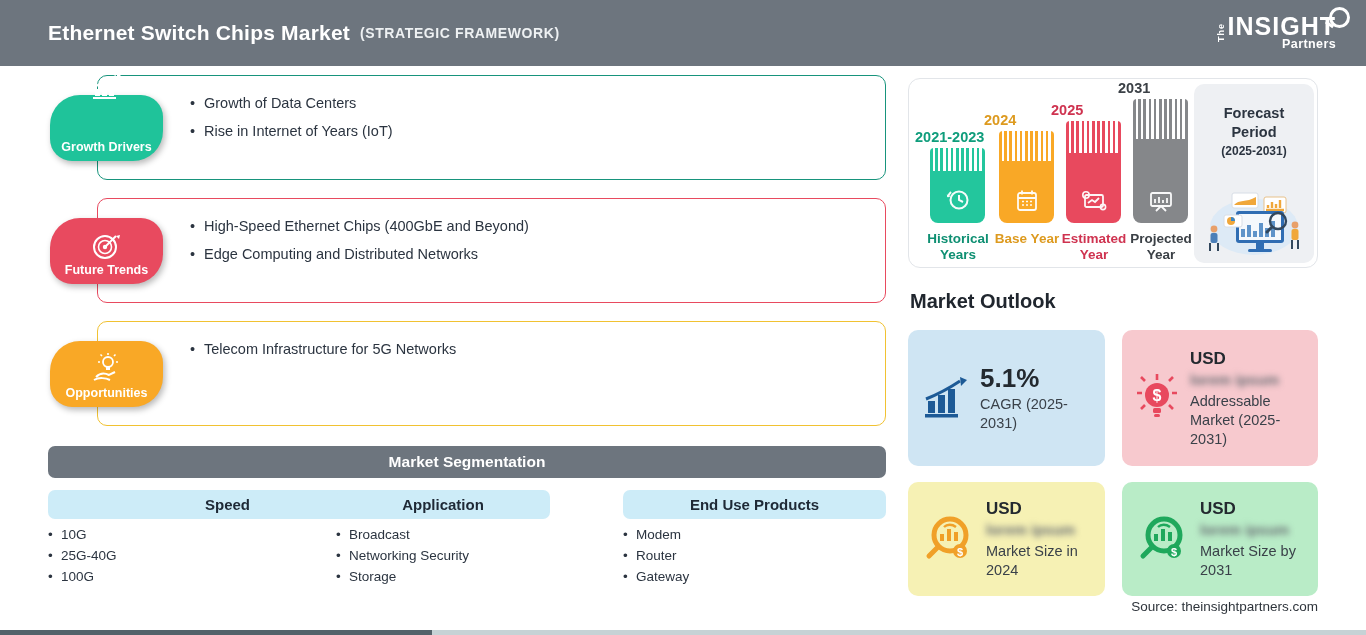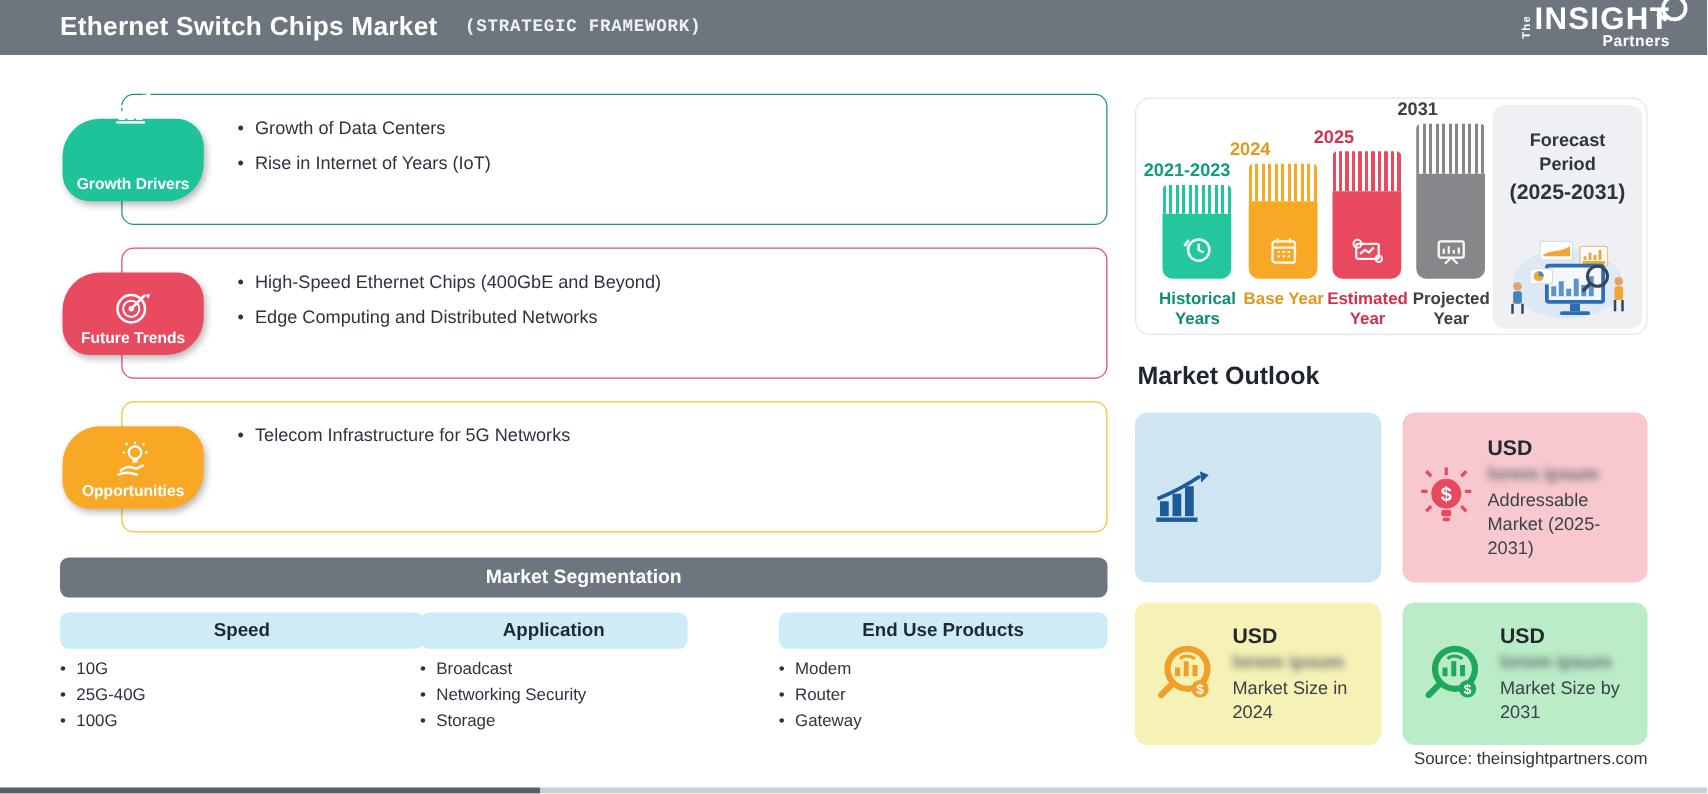"Ethernet Switch Chips Market" .hdr { height: 44px -> 66px }
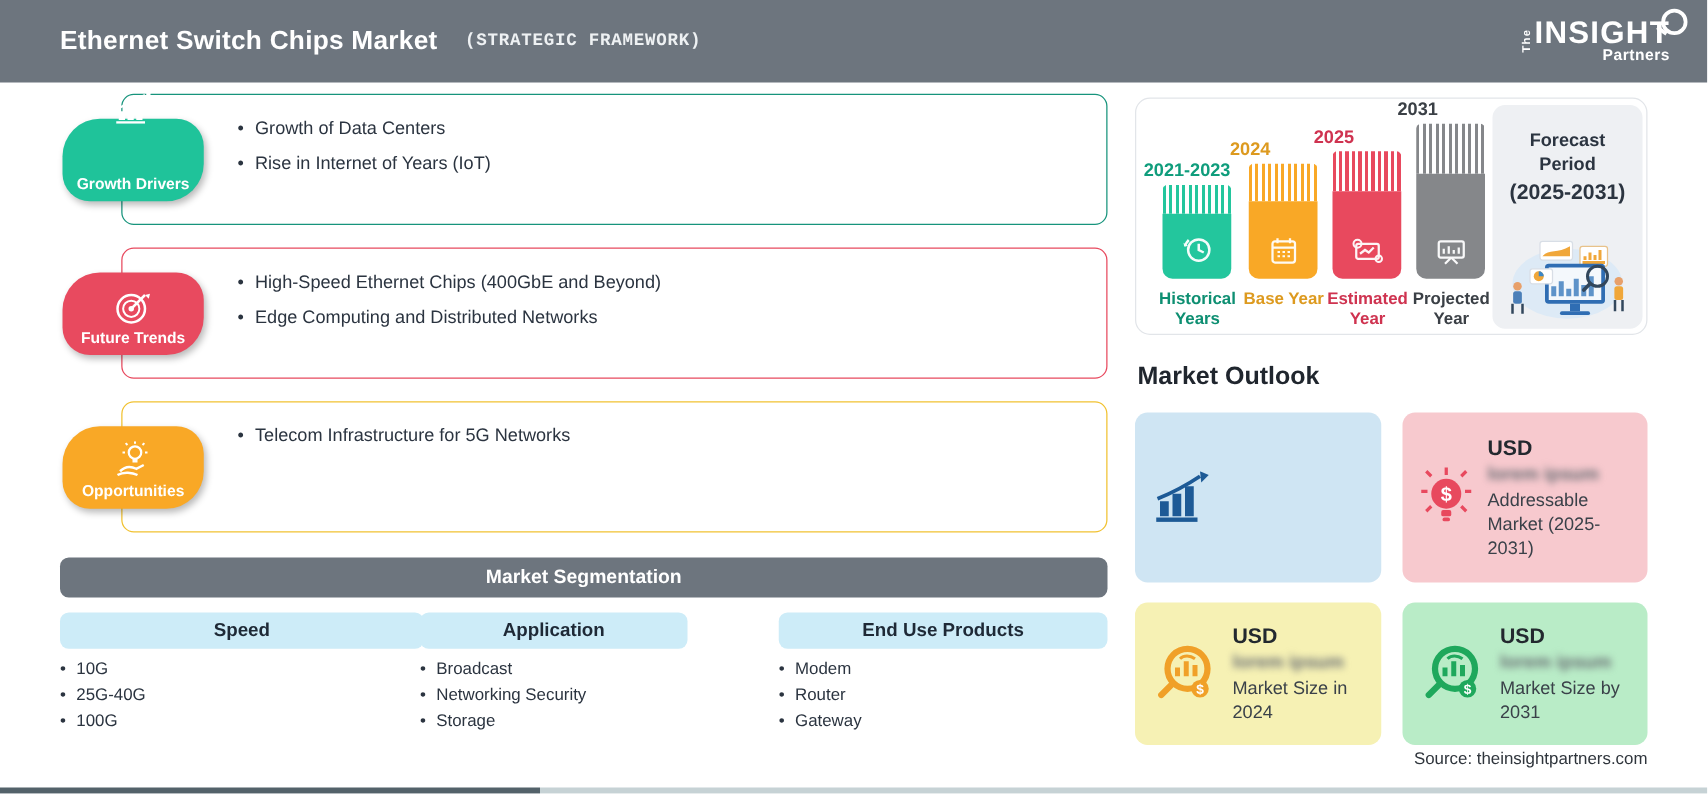"(STRATEGIC FRAMEWORK)" .hdr-sub { font-family: Liberation Mono, monospace -> none; margin-left: 22px -> 10px }
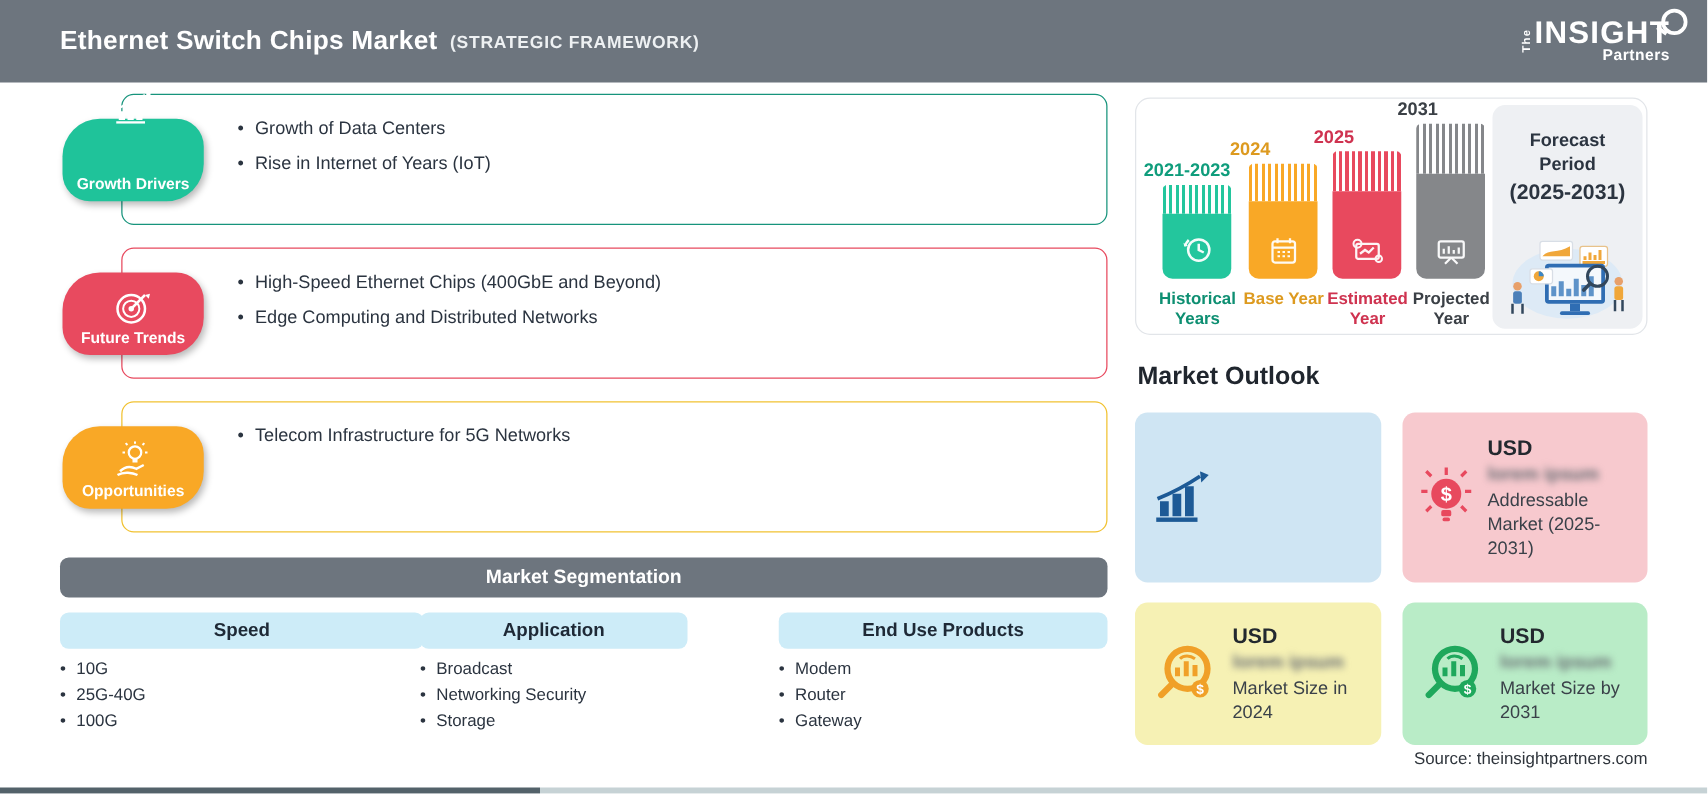"(2025-2031)" .fcast-range { font-size: 17px -> 12px }
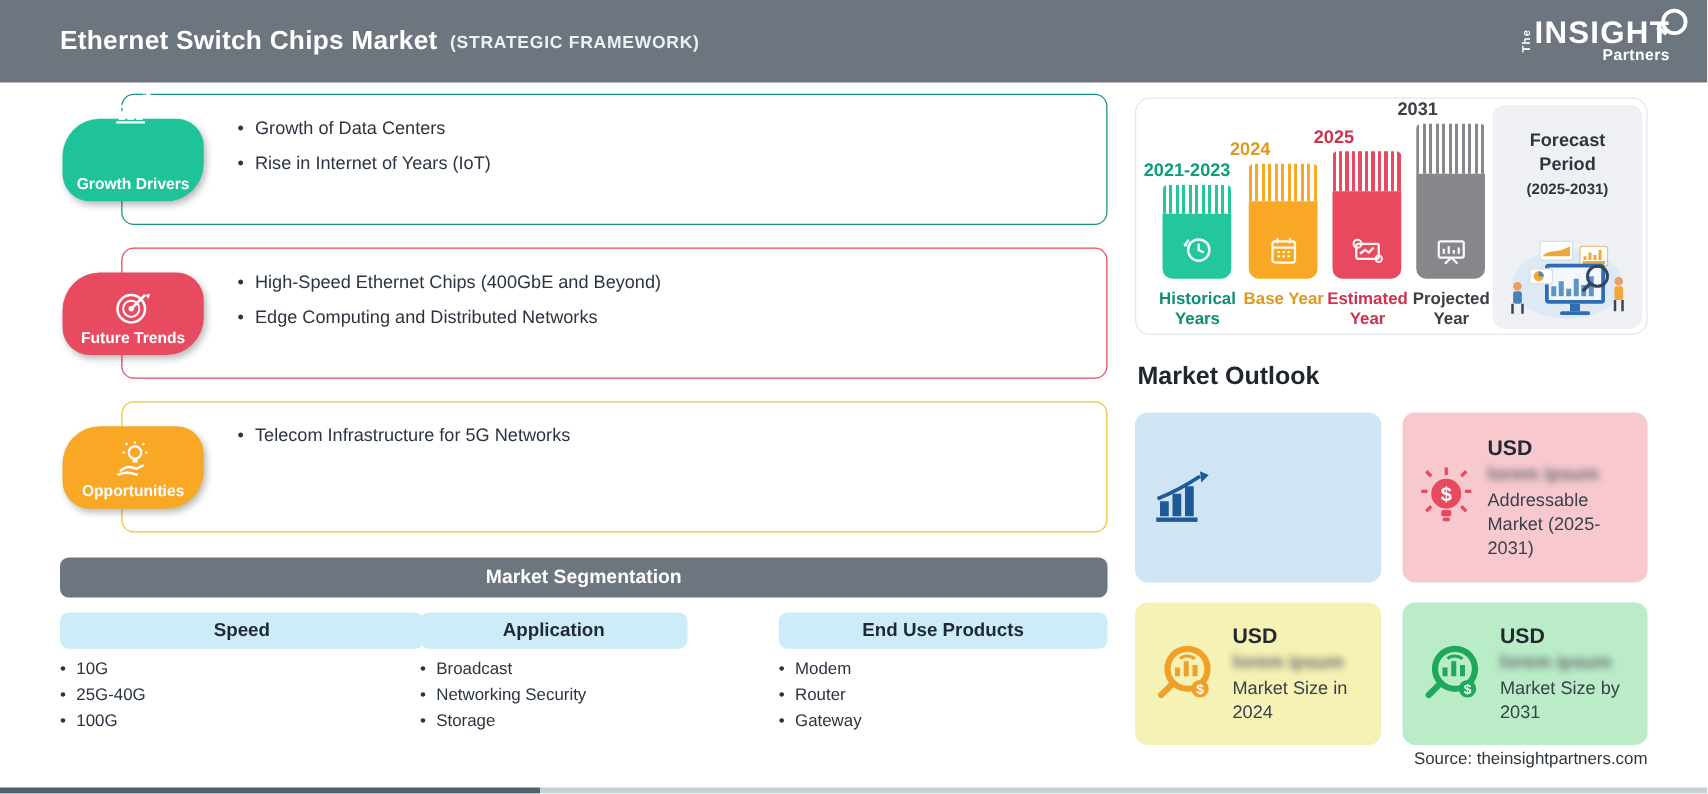"5.1%" div.cbody { html: none -> <div> <span>5.1%</span> <span>CAGR (2025-2031)</span> </div> }
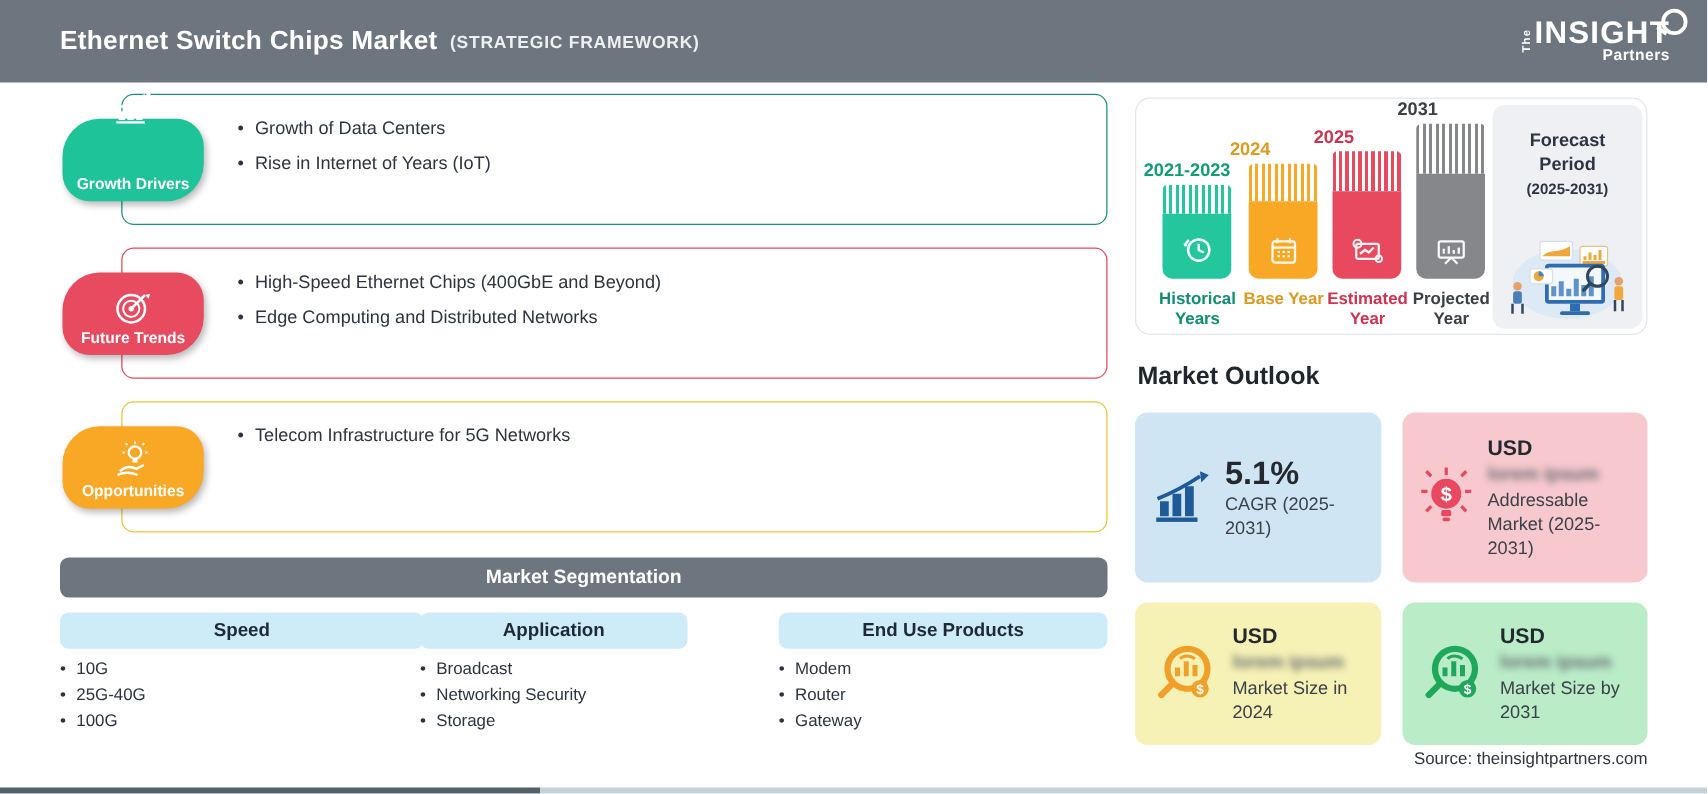"Speed" .pill1 { padding-left: none -> 34px }
